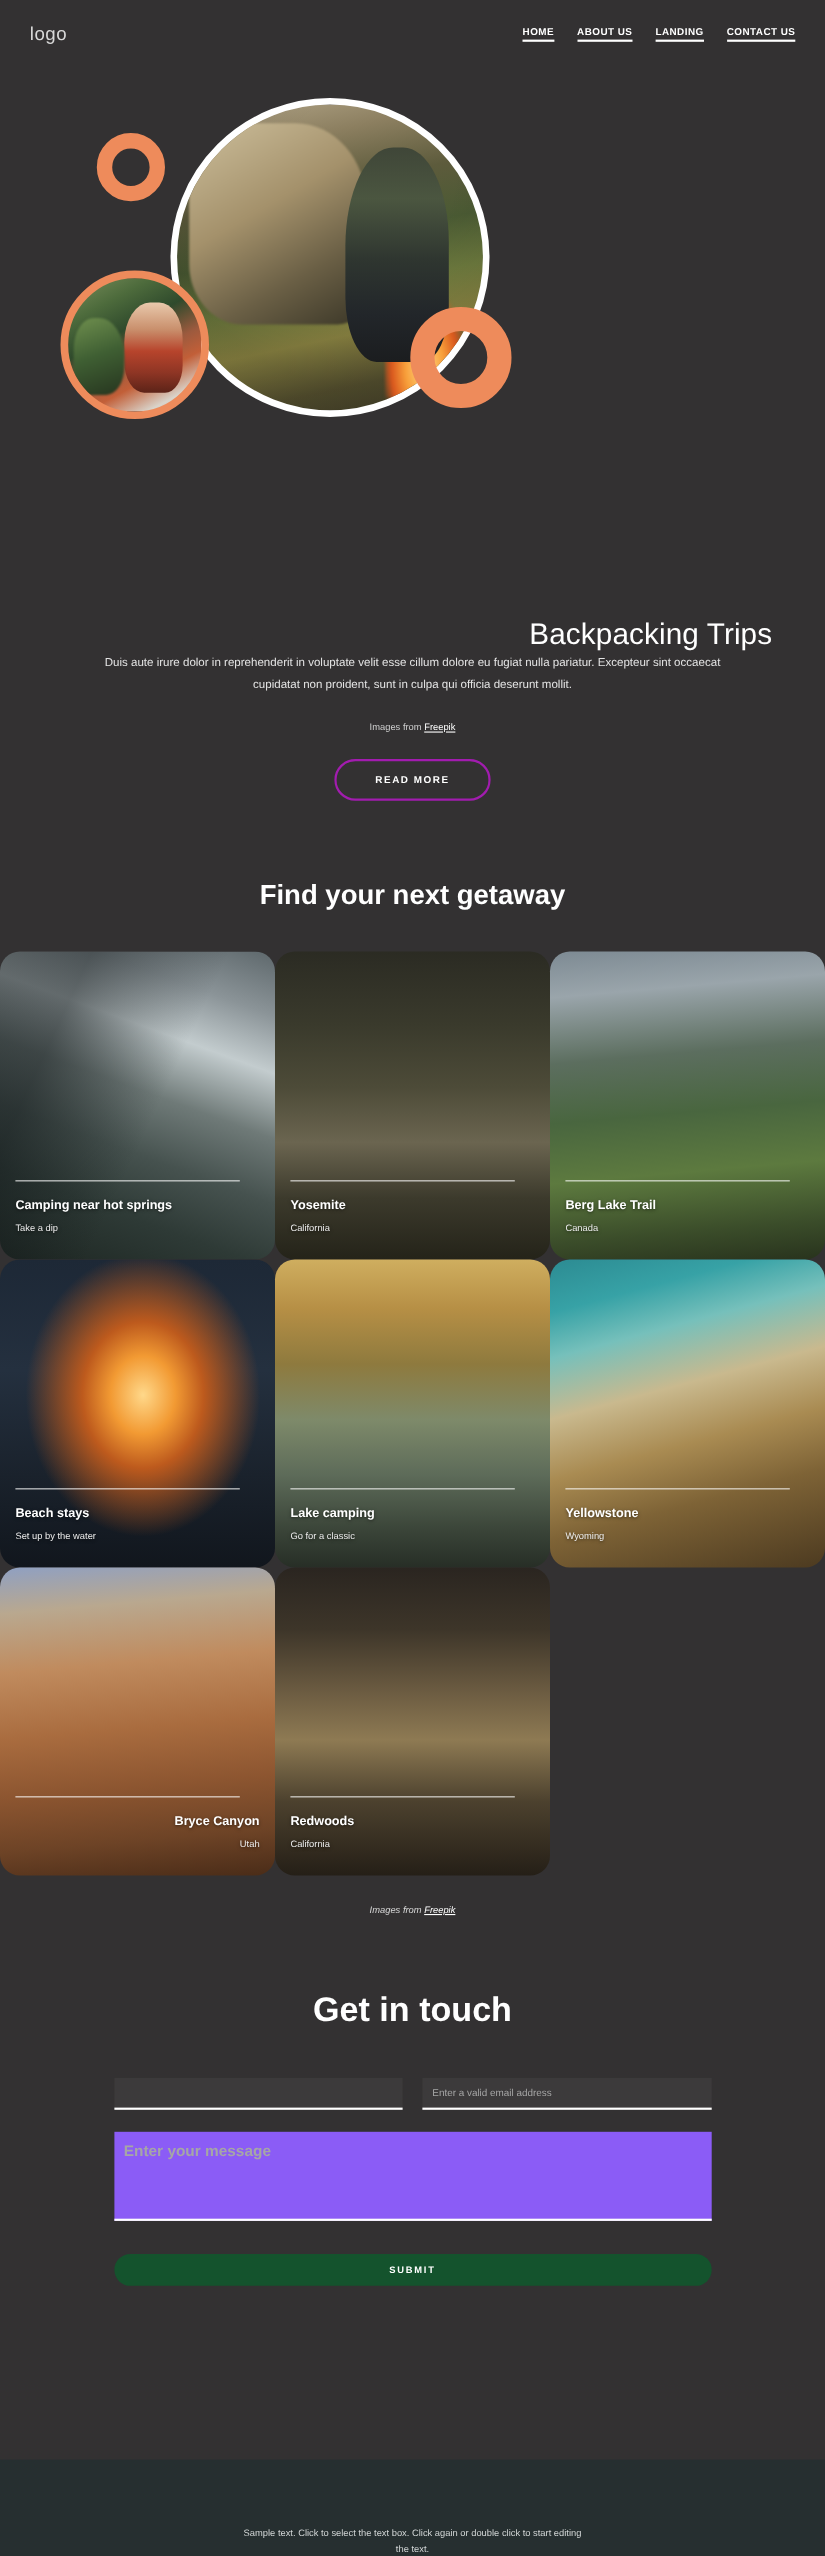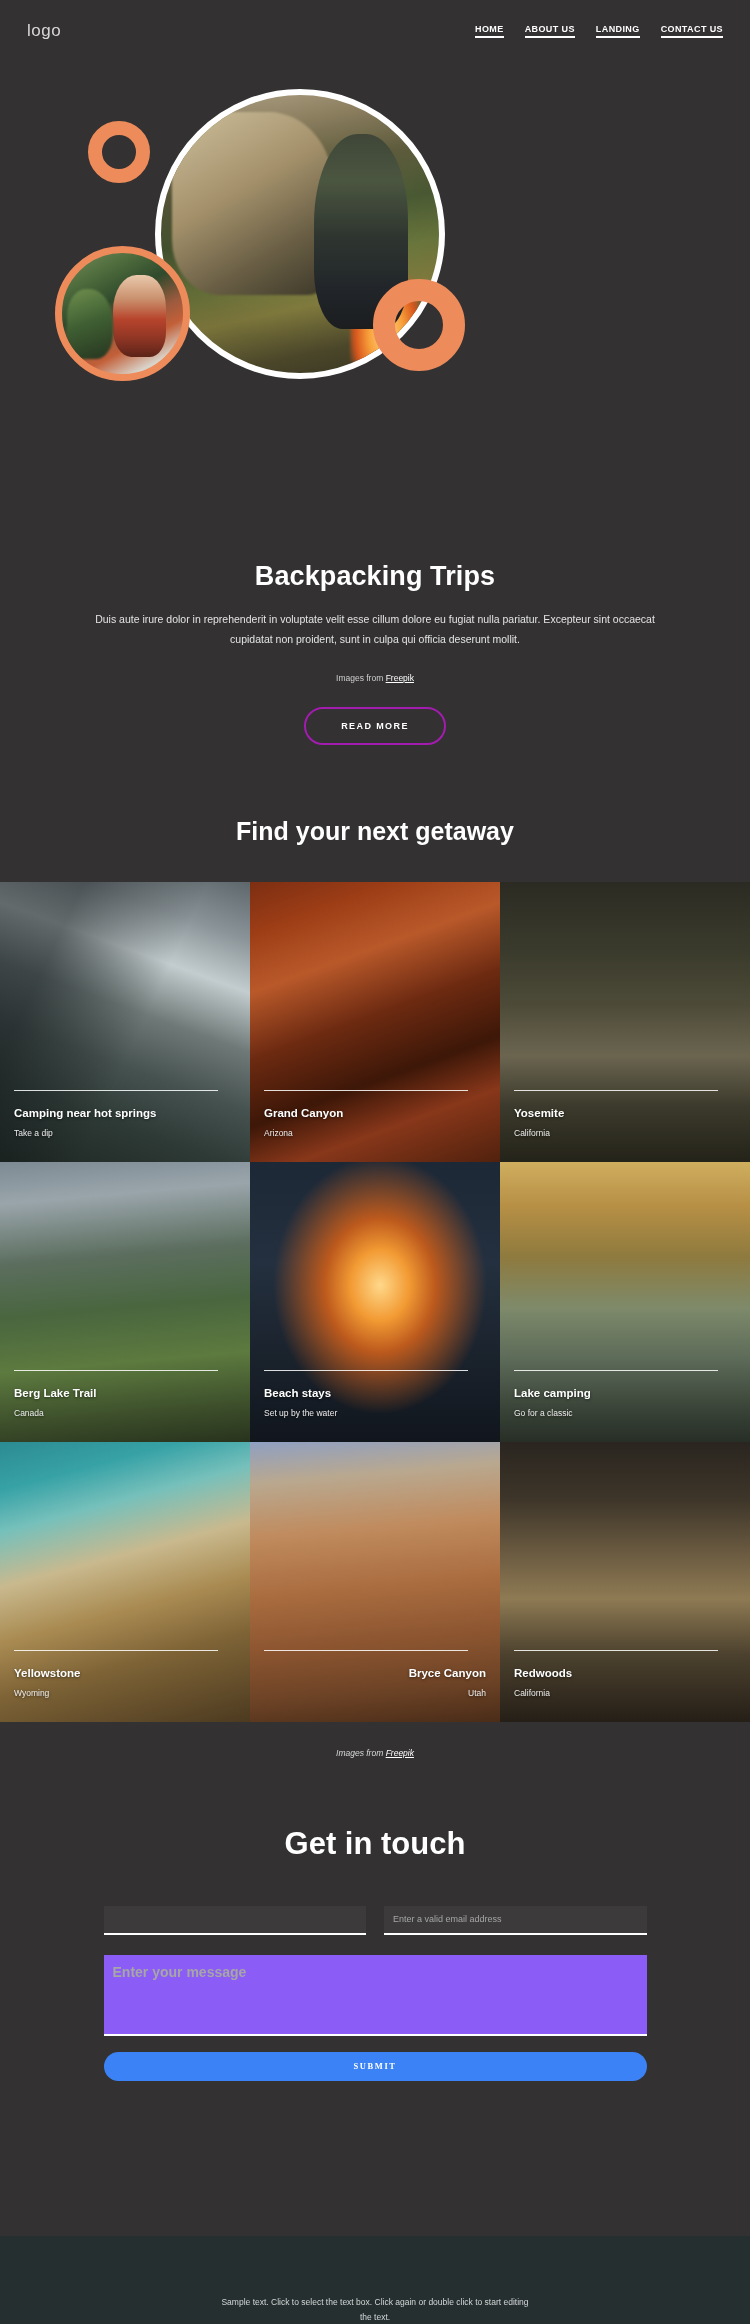"Backpacking Trips" .hero-title { font-weight: bold -> normal; margin-bottom: 17px -> none; text-align: none -> right }
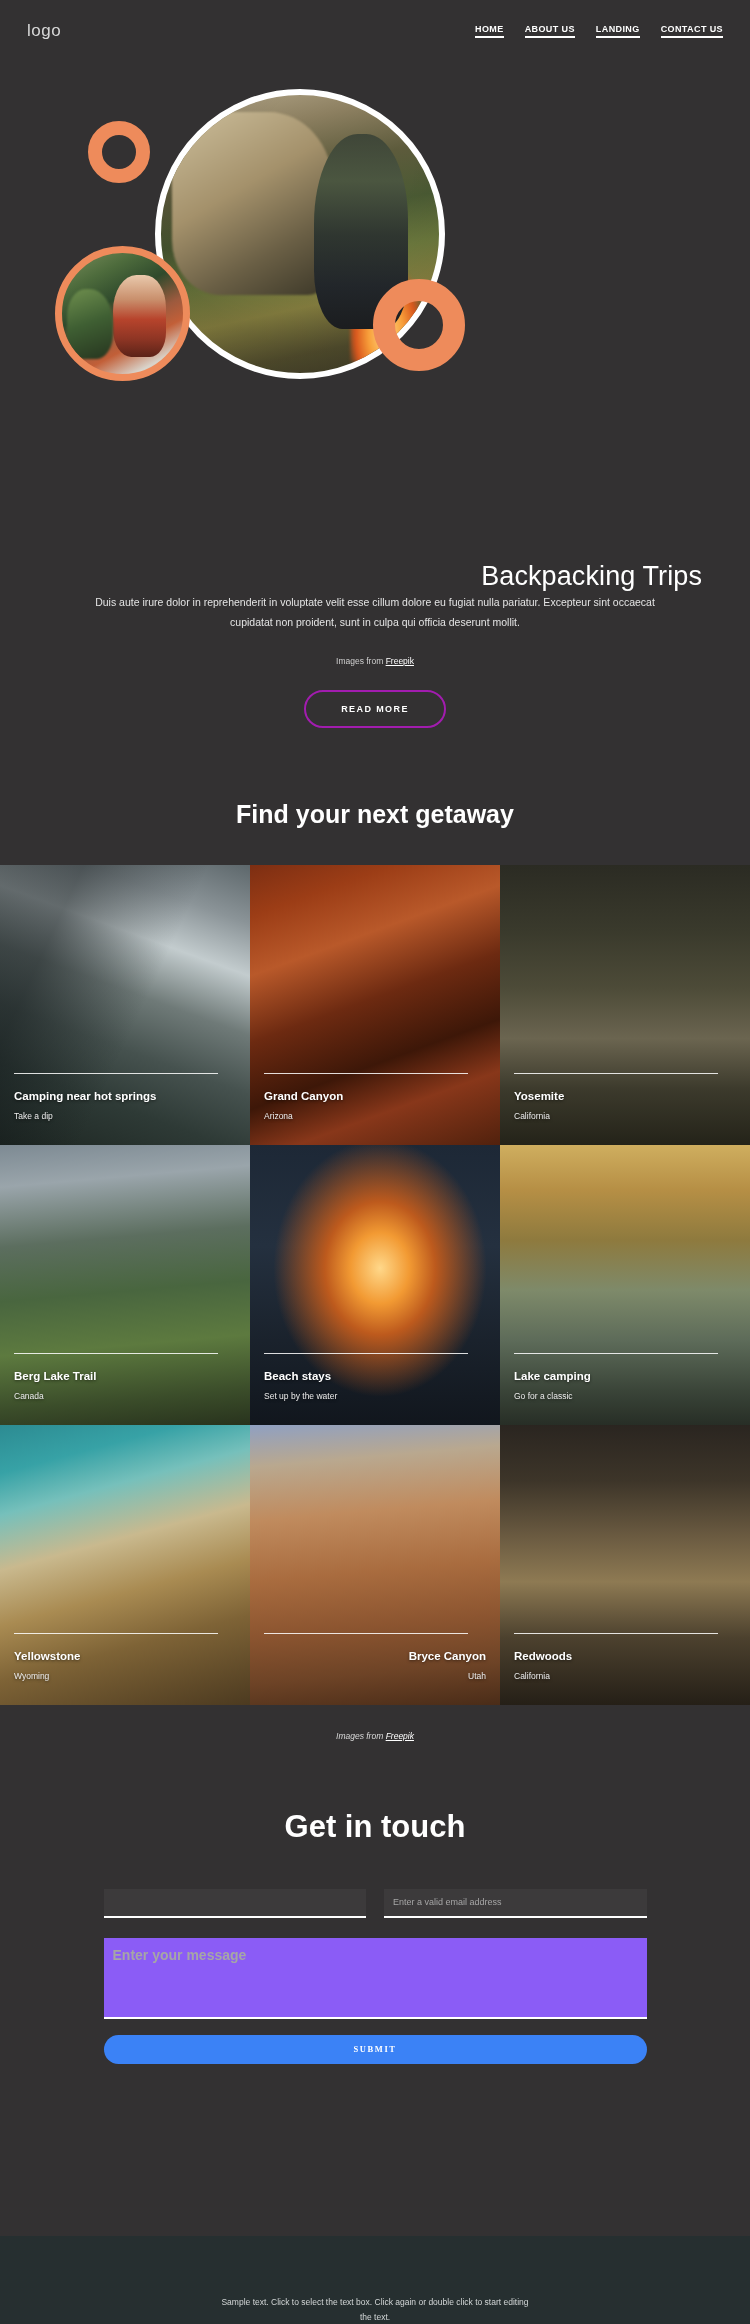"Camping near hot springs" .tile { border-radius: none -> 18px }
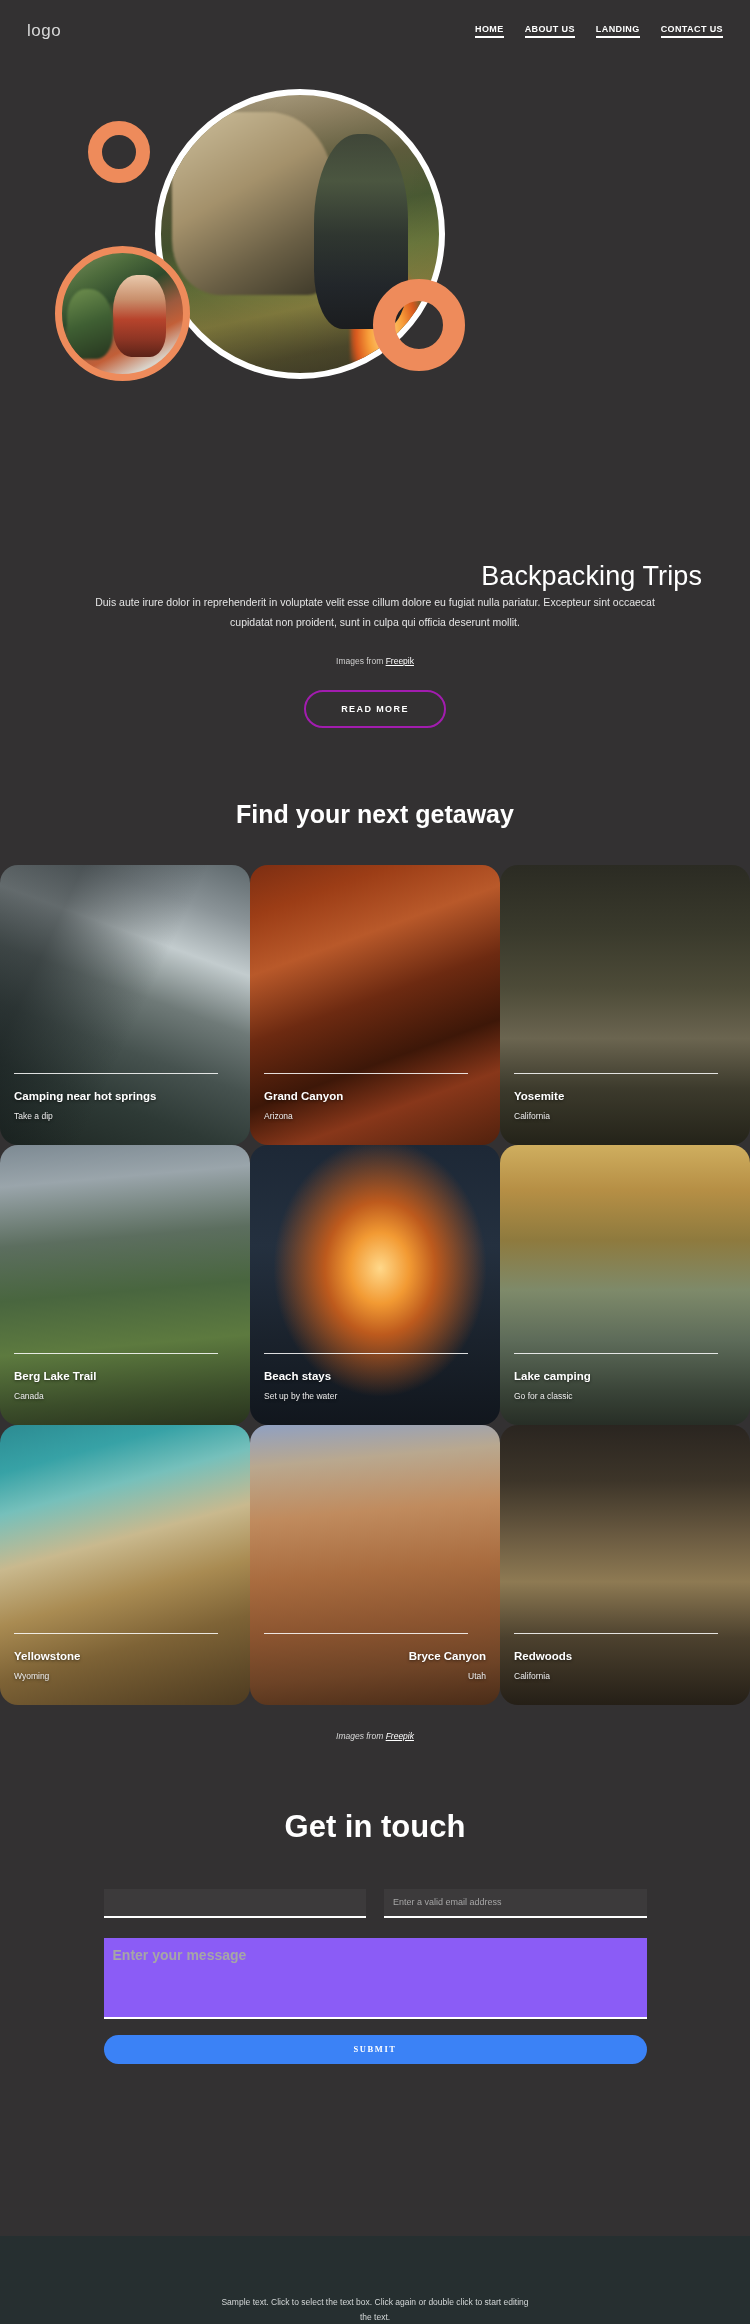"Grand Canyon" div.tile { html: <div> <div> <div></div> <div>Grand Canyon</div> <div>Arizona</div> </div> </div> -> none }
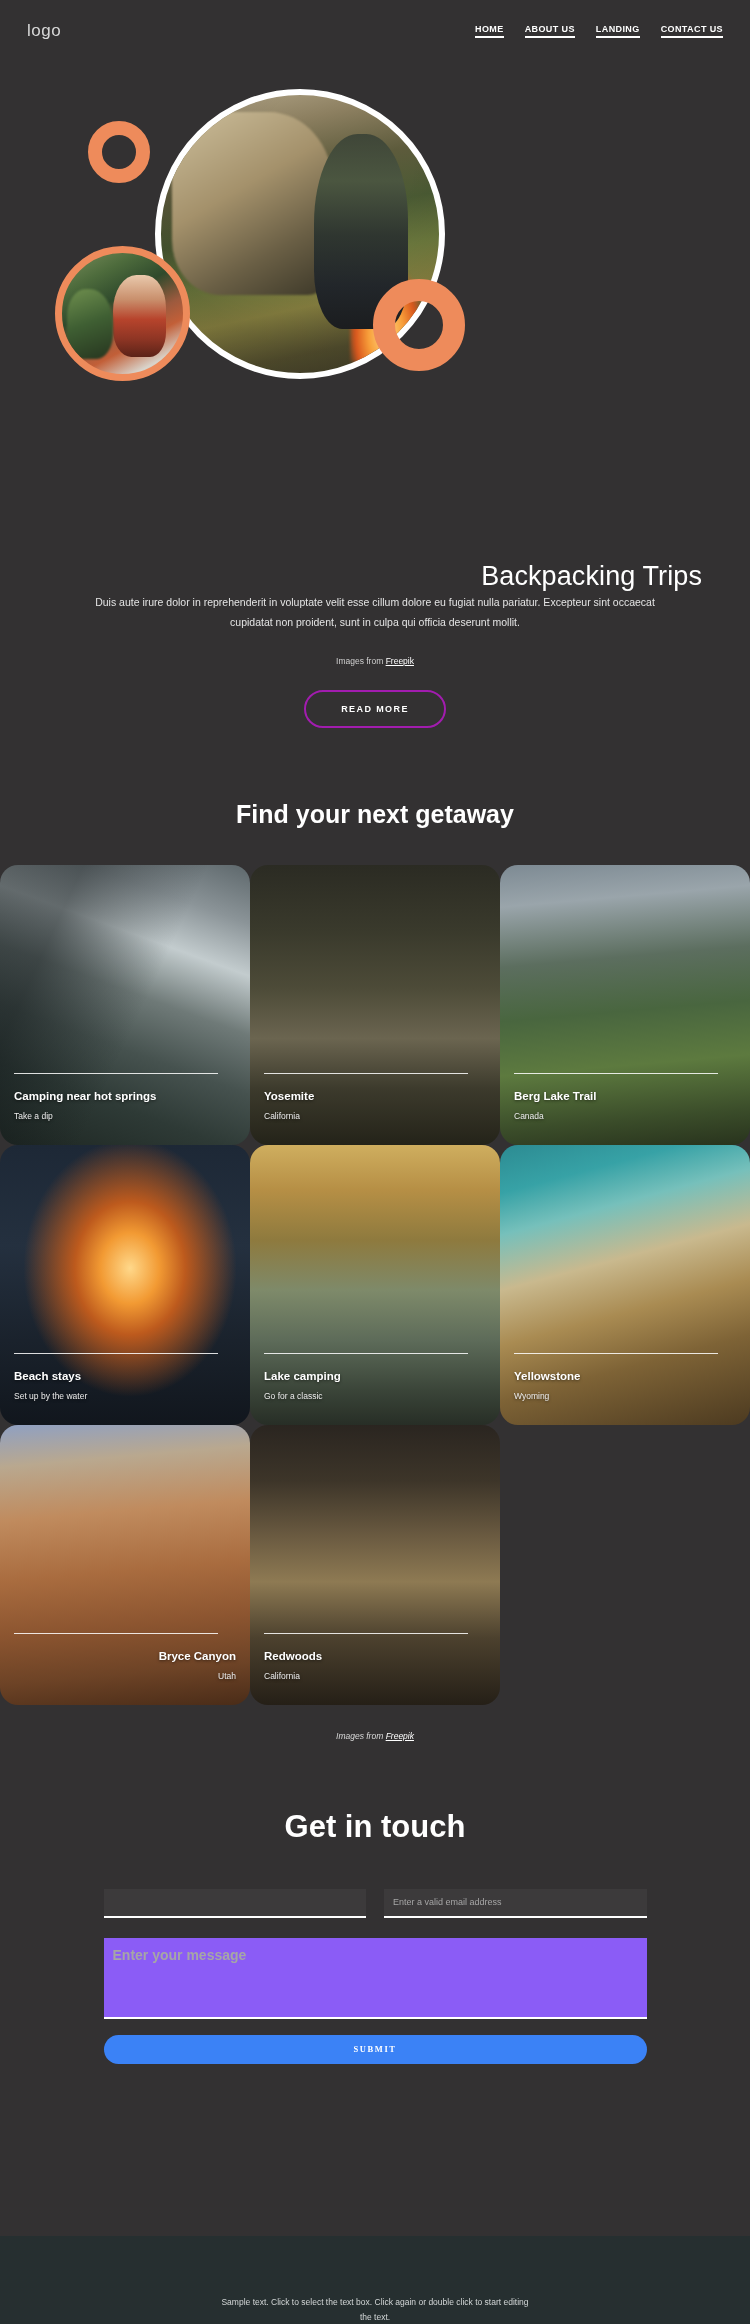"SUBMIT" .submit-btn { background: #3b82f6 -> #14532d; font-family: Liberation Serif, serif -> Liberation Sans, sans-serif; margin-top: 12px -> 25px }
